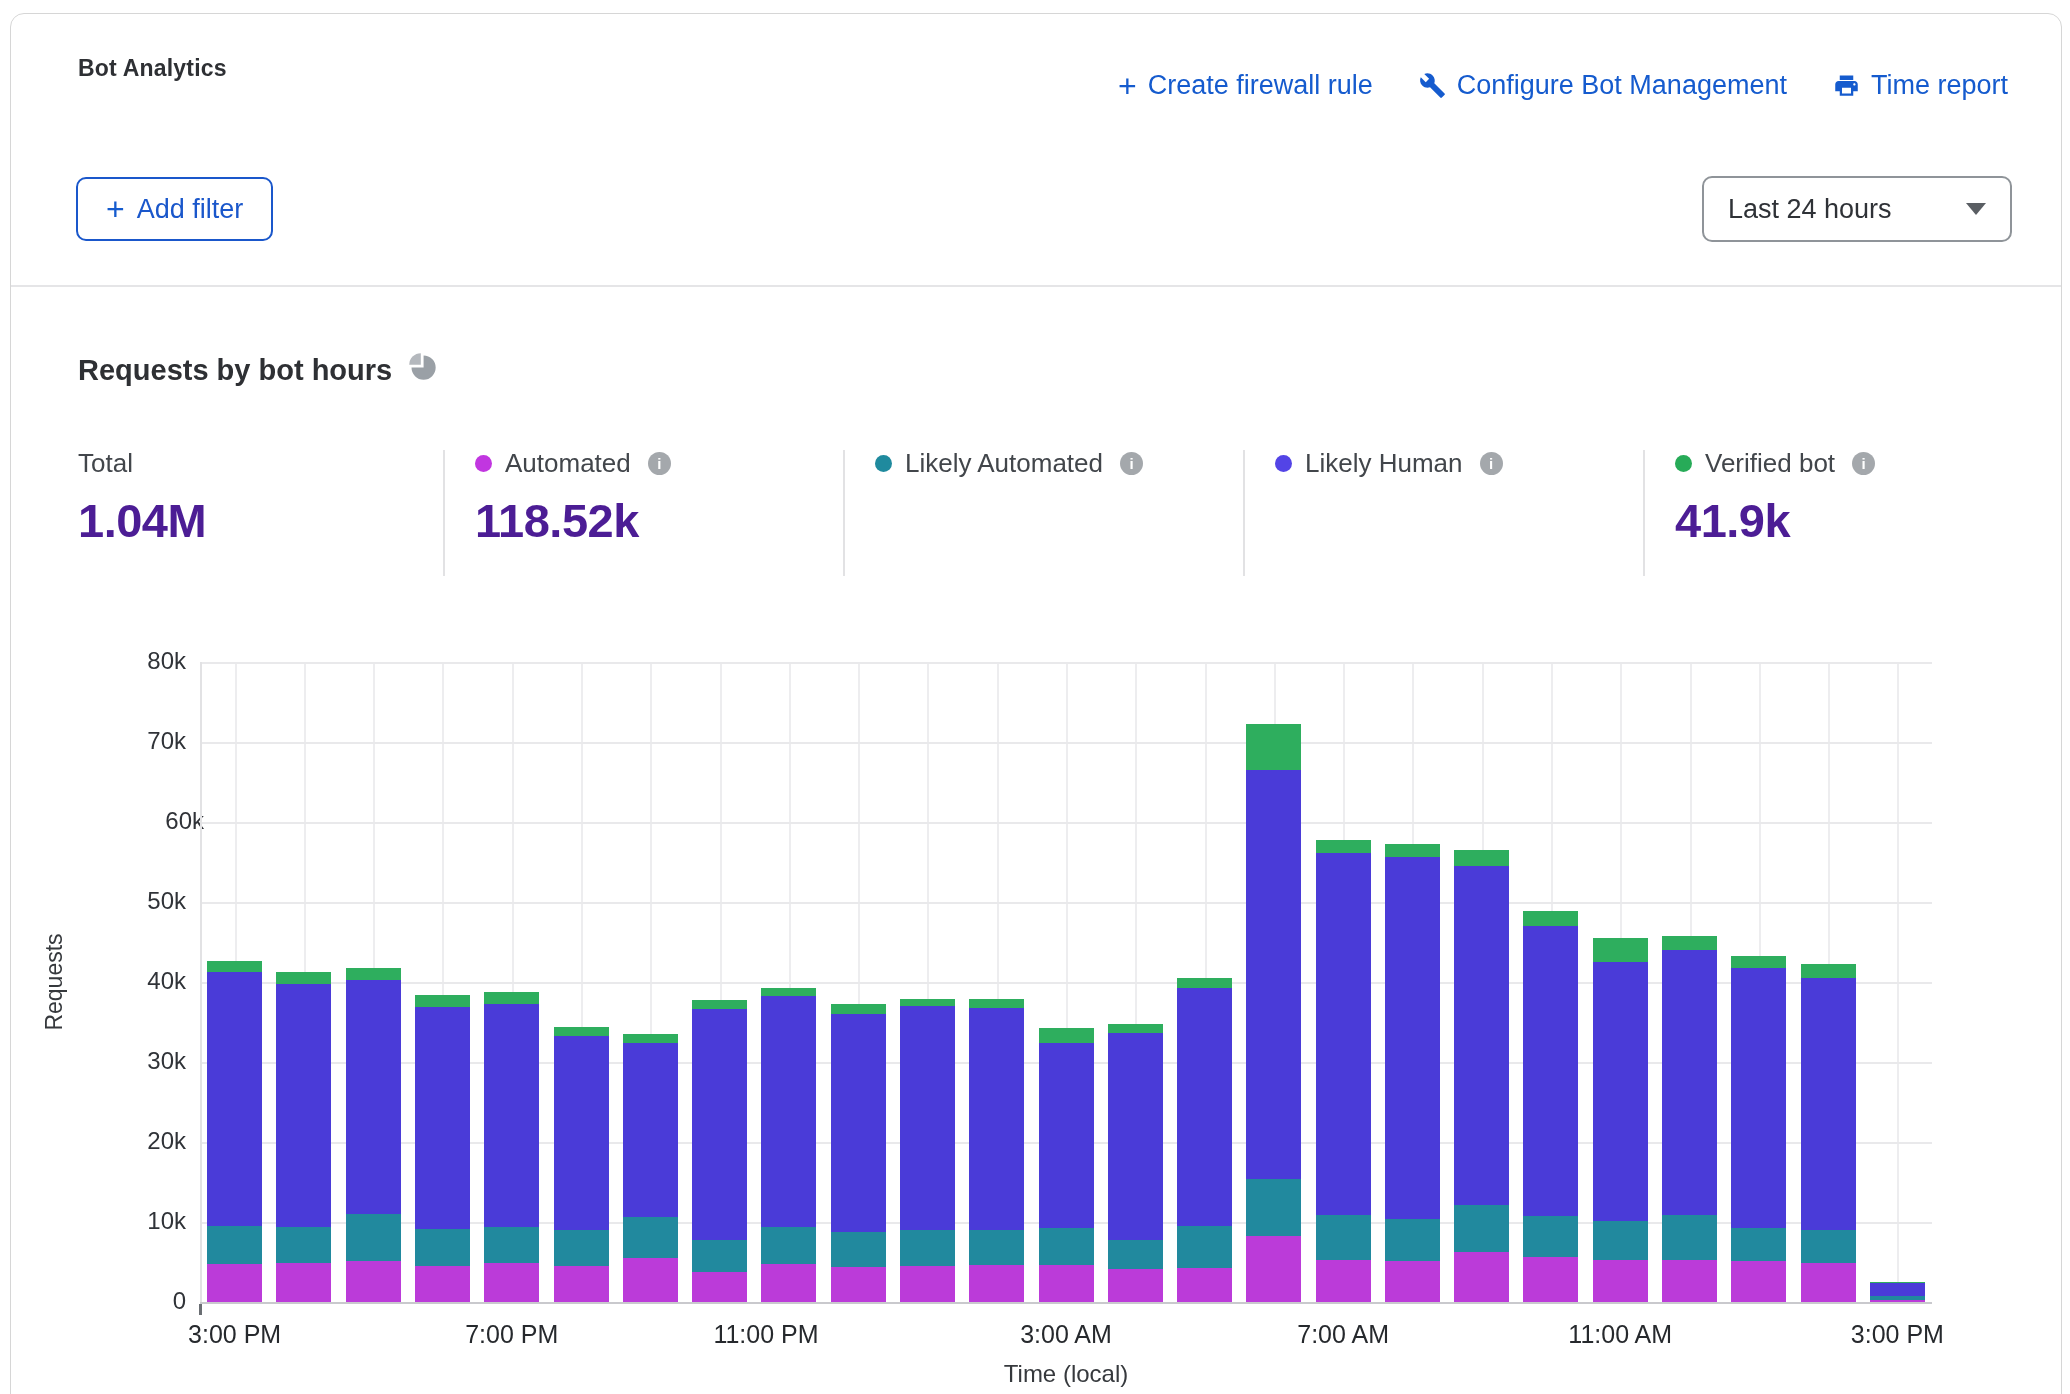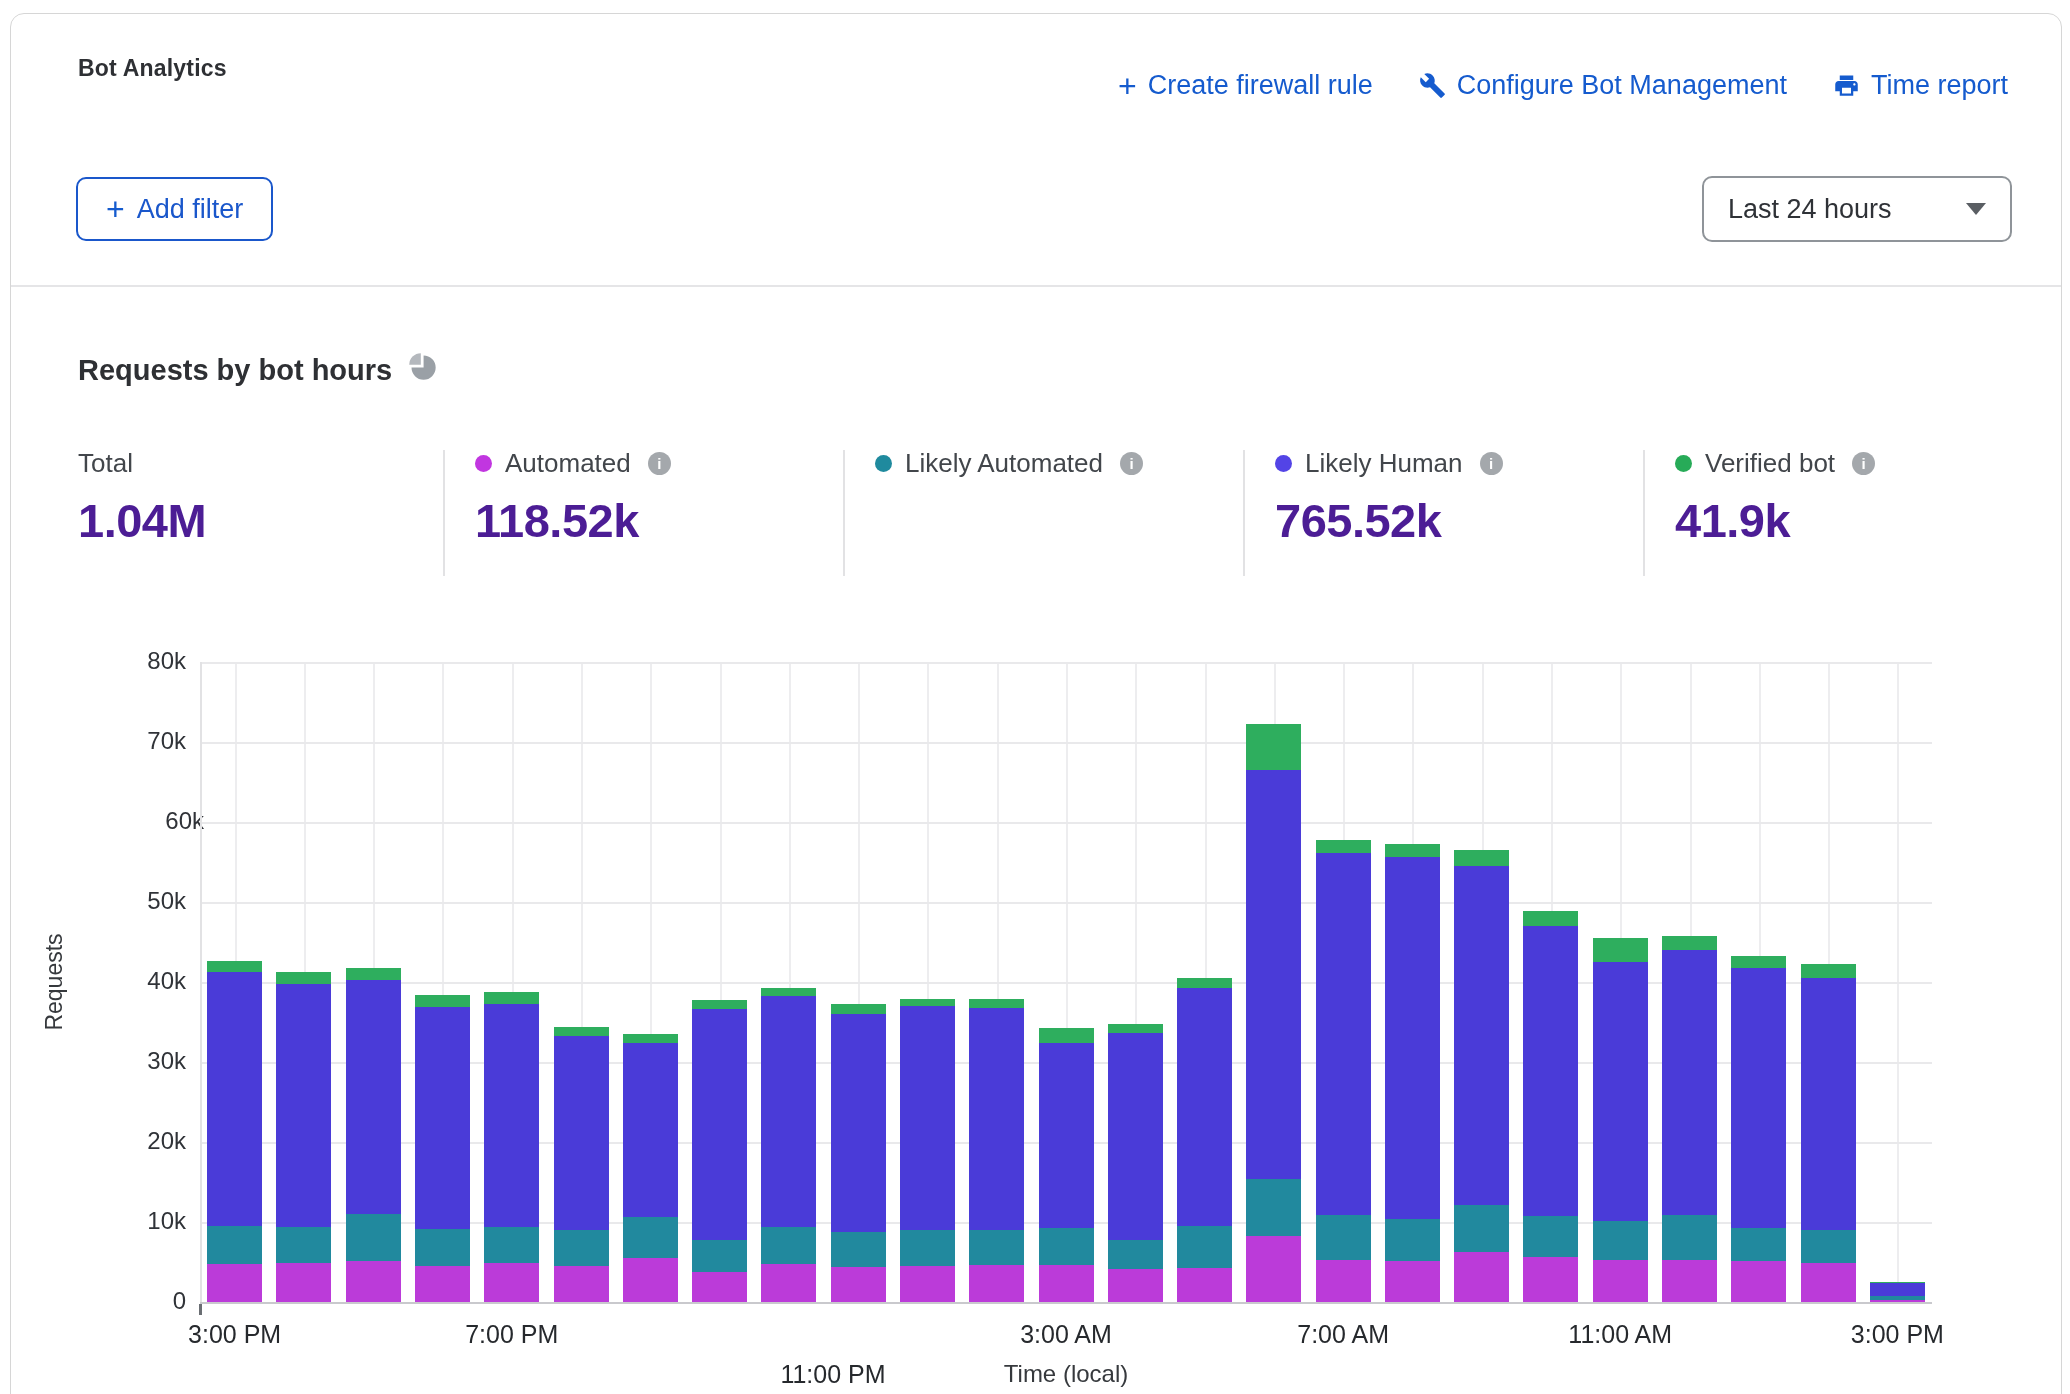"765.52k" div.stat-value { html: <div>765.52k</div> -> none }
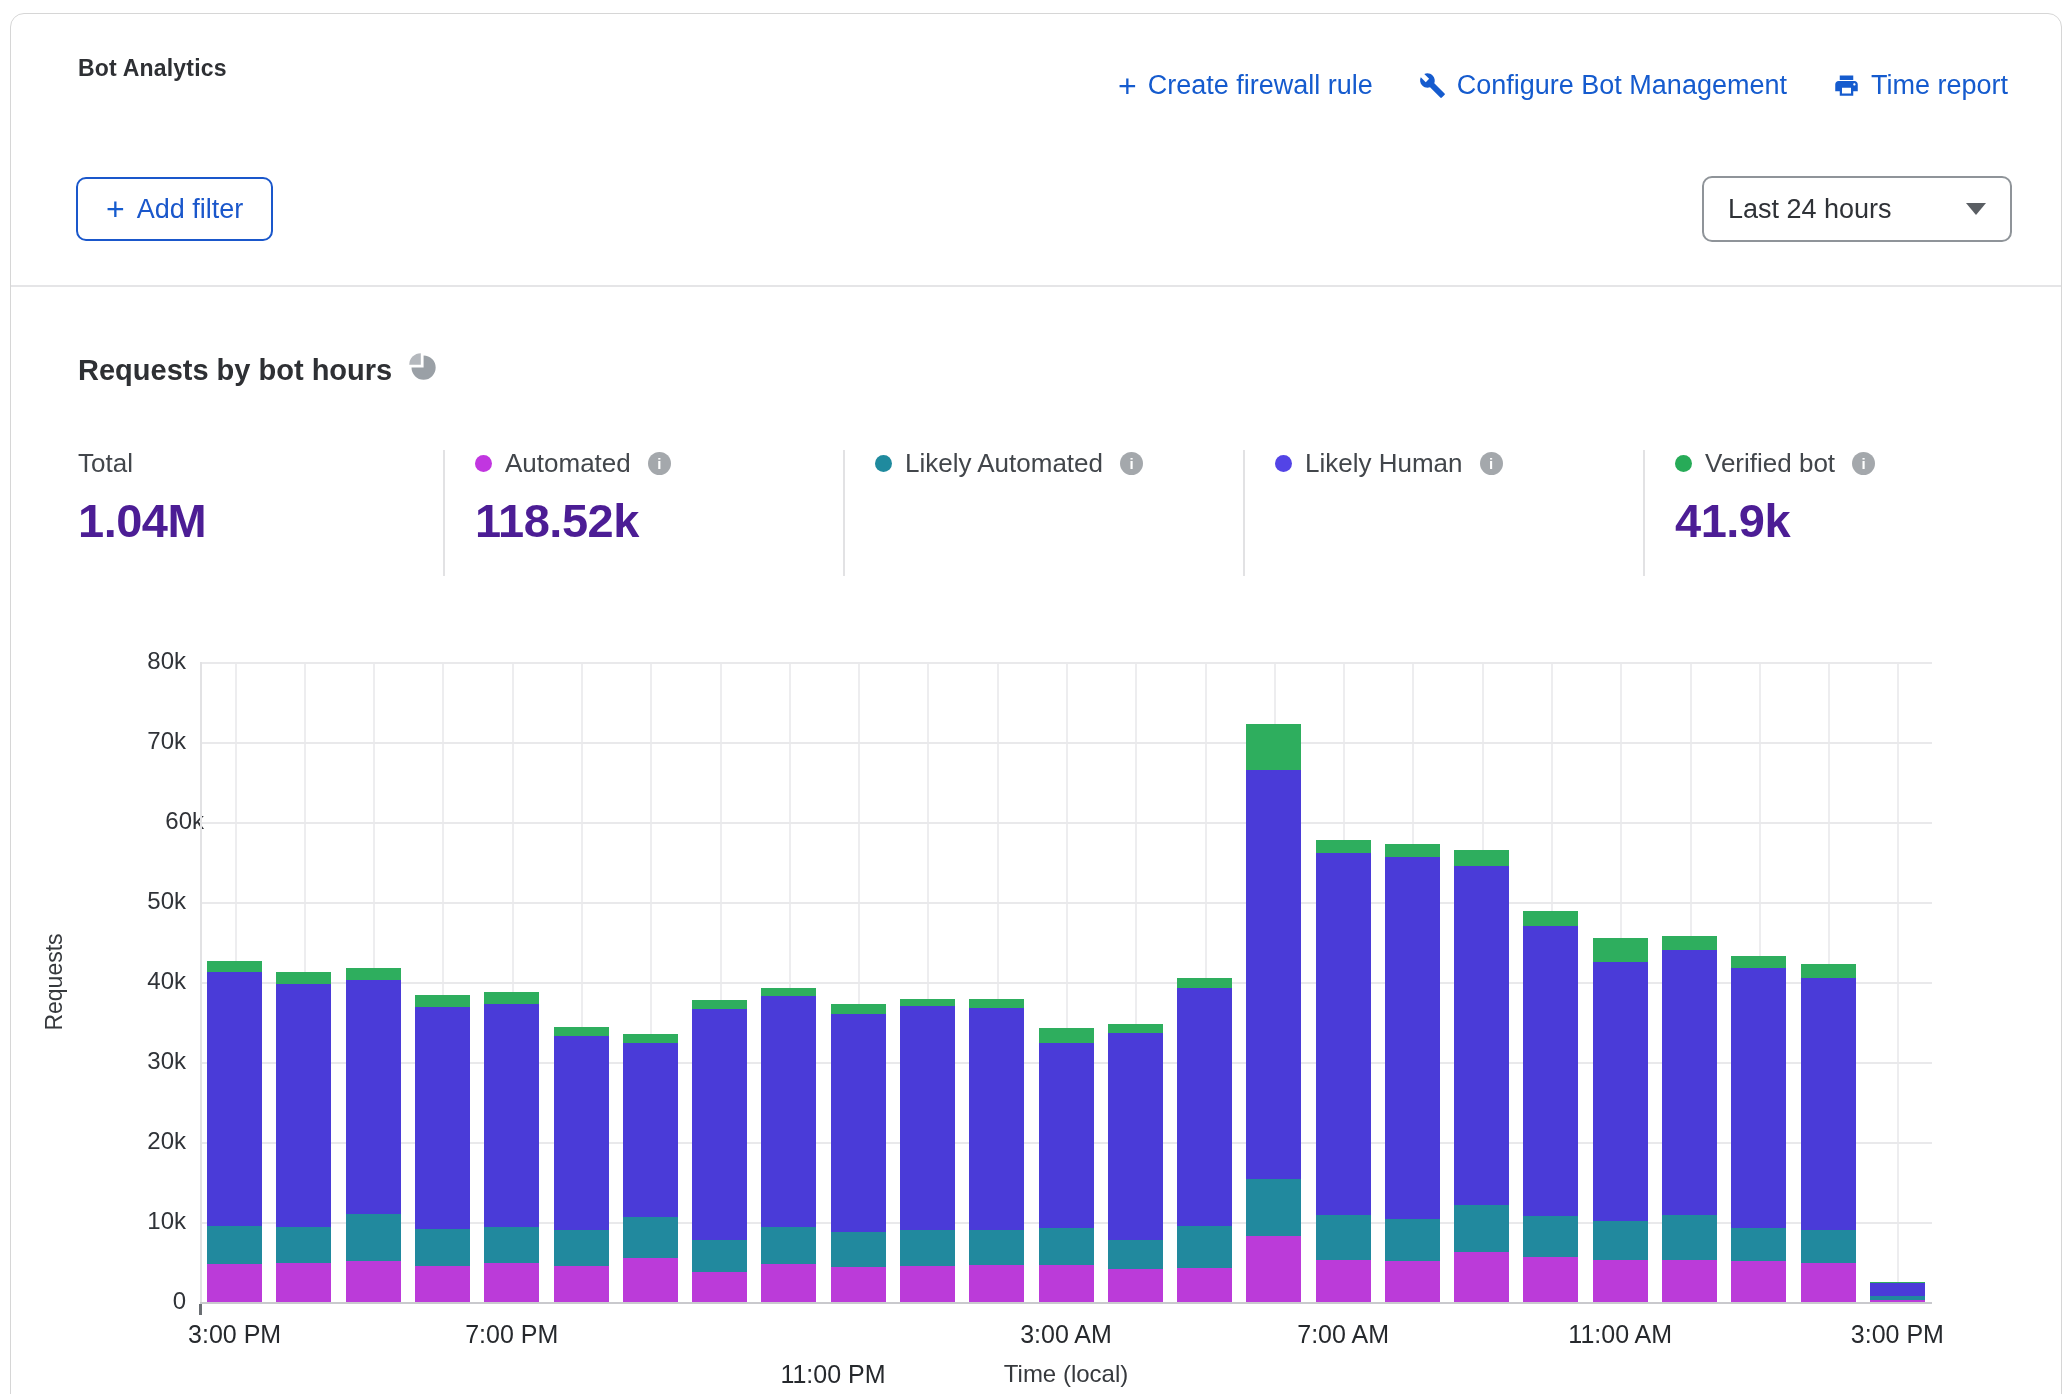"11:00 PM" div.xtick { left: 833px -> 766px; margin-top: 40px -> none }
